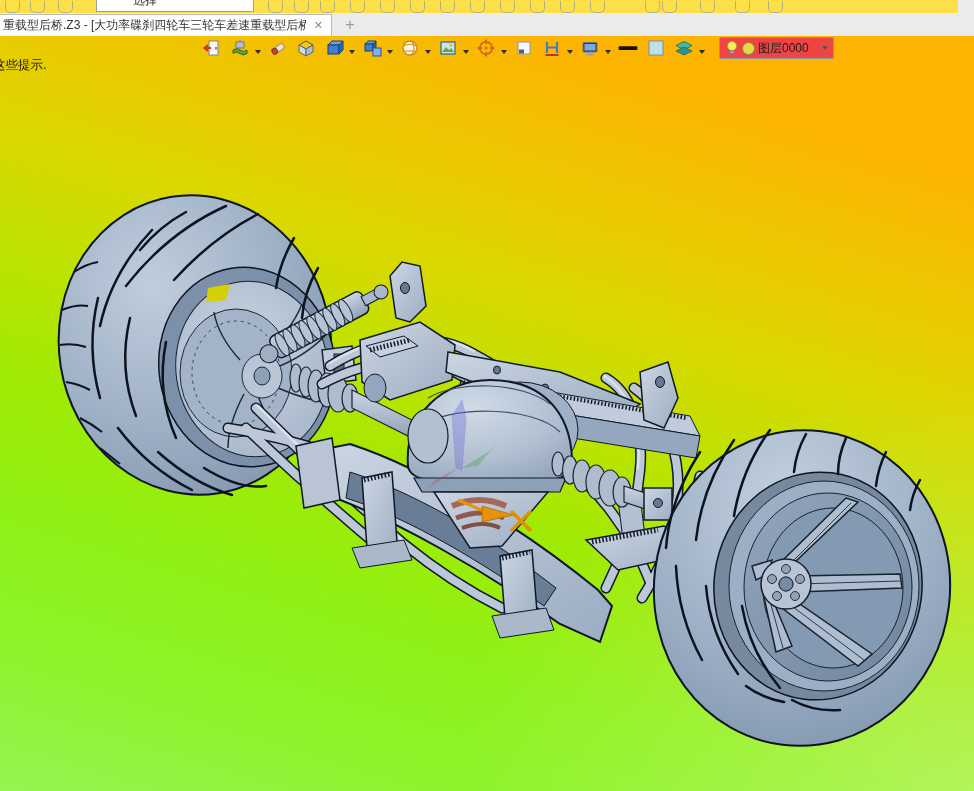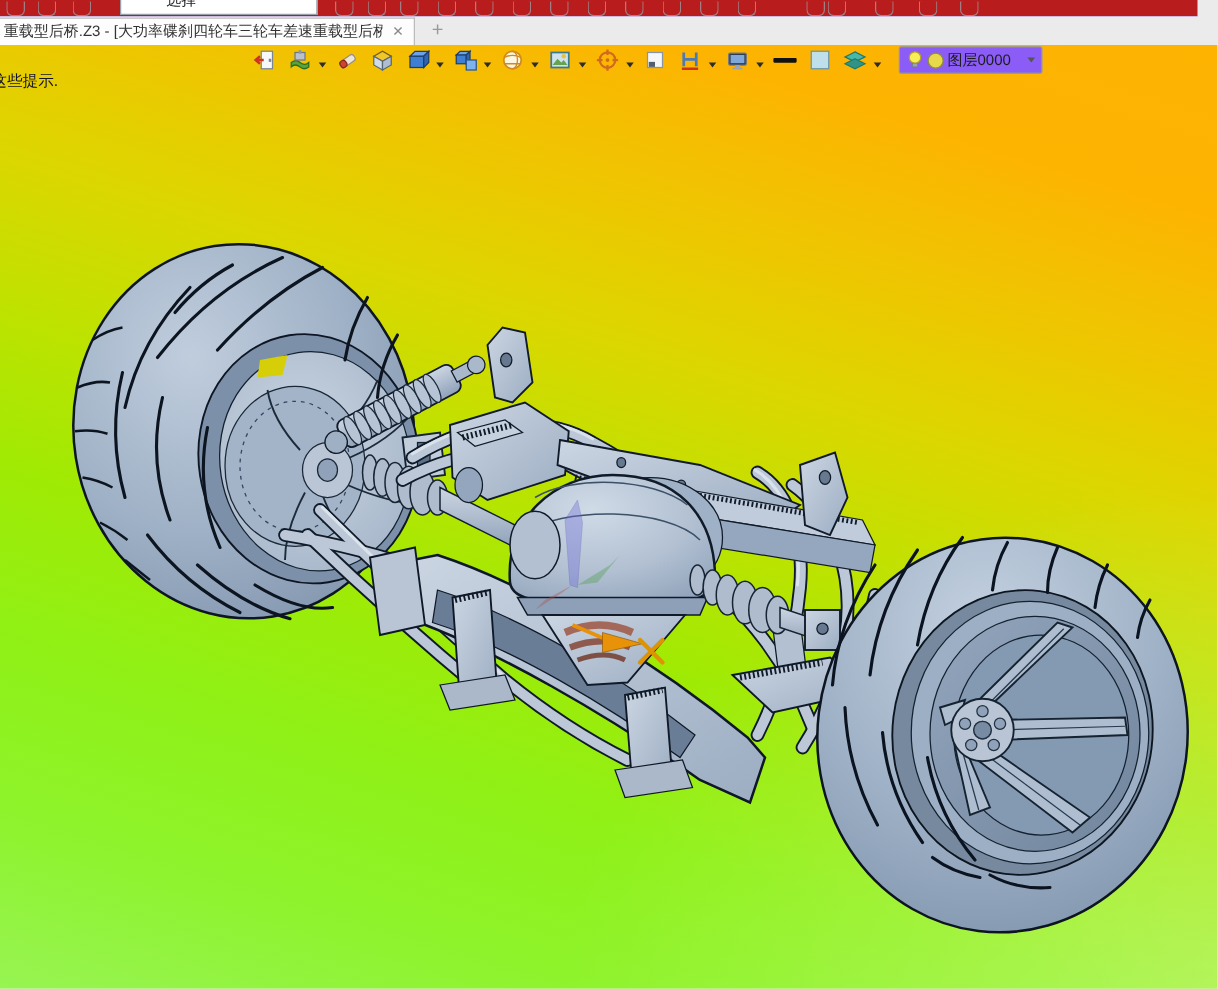"选择" .top-strip { background: #b91c1c -> #fde047 }
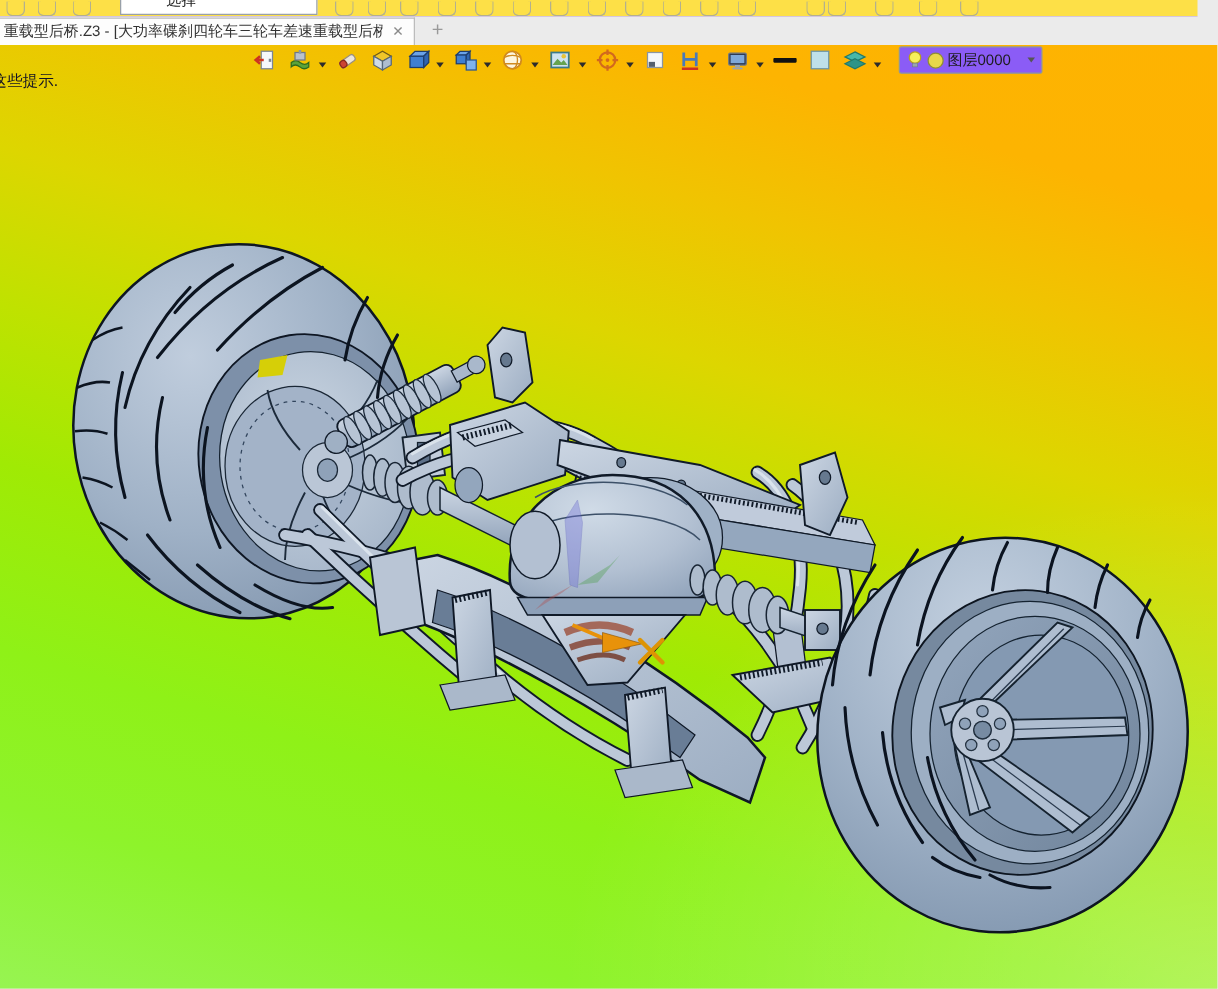"图层0000" .layer-combo { background: #8b5cf6 -> #ef4444 }
